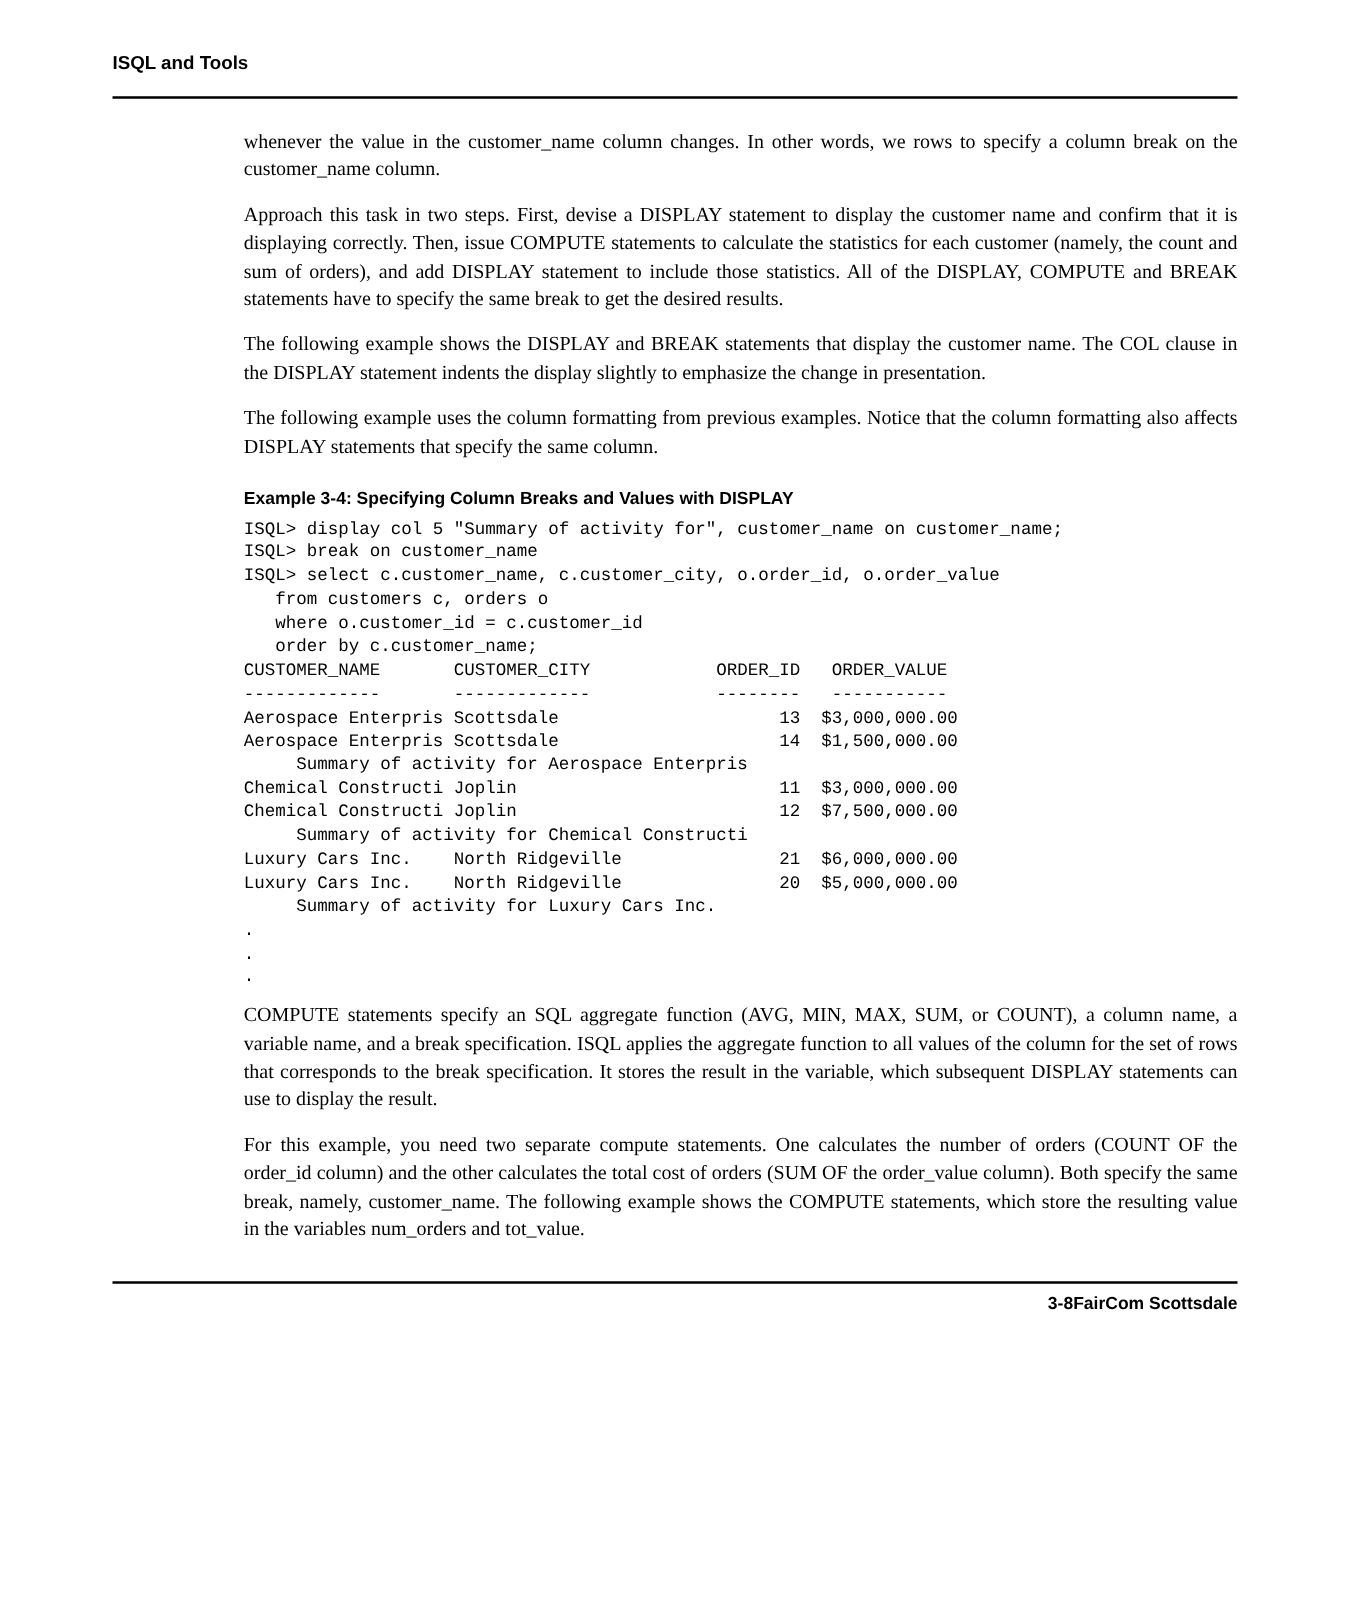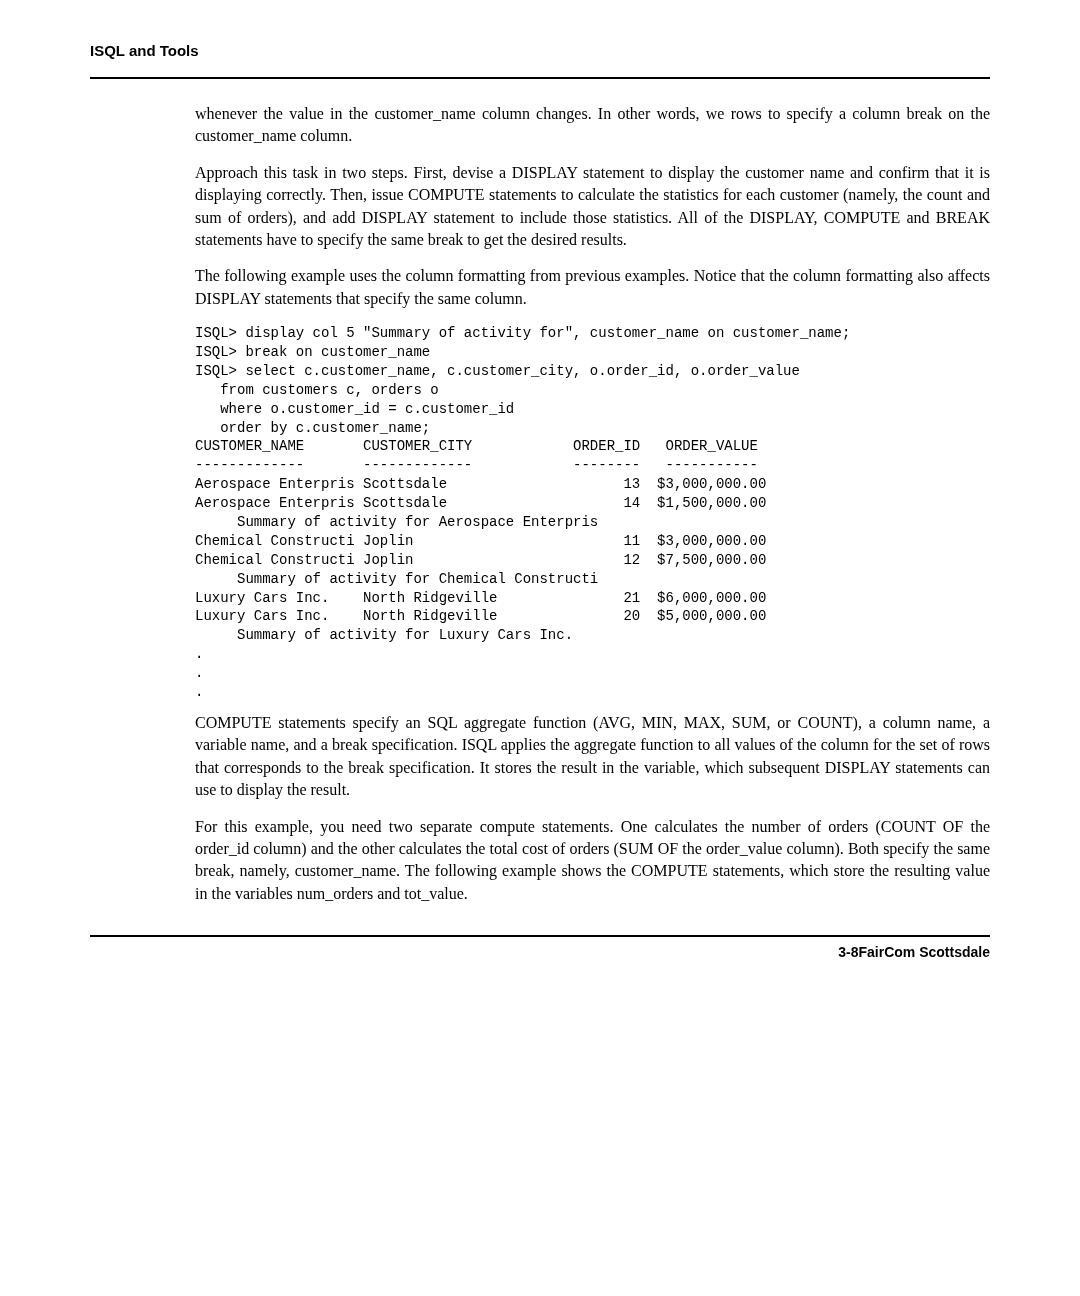"The following example shows the" p { html: none -> <p>The following example shows the DISPLAY and BREAK statements that display the customer name. The COL clause in the DISPLAY statement indents the display slightly to emphasize the change in presentation.</p> }
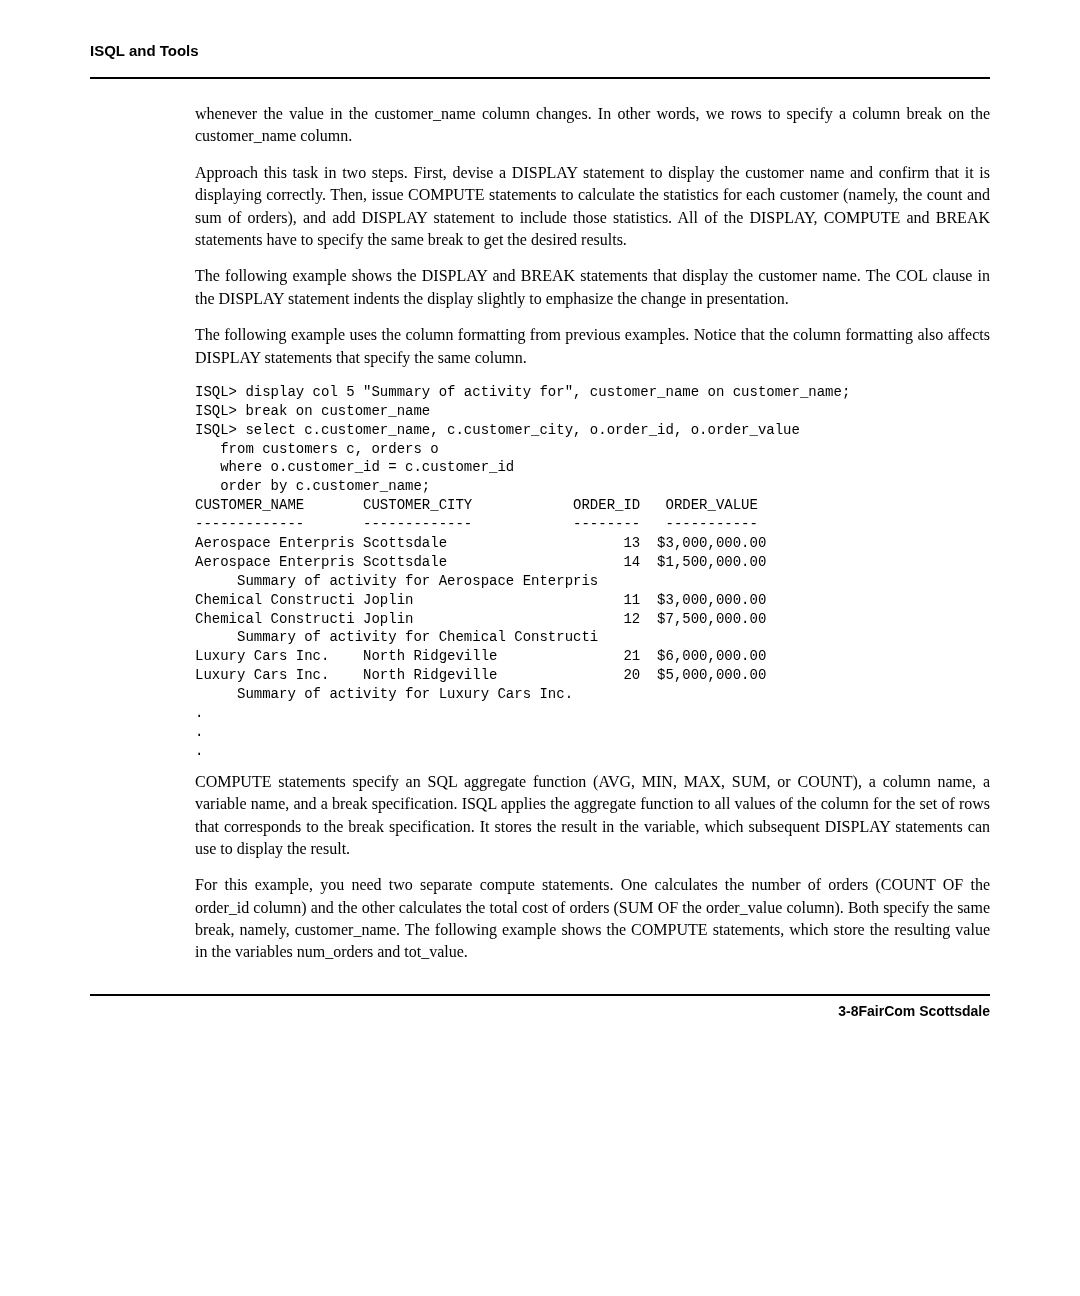"Example 3-4: Specifying Column Breaks" div.example-caption { html: none -> <div>Example 3-4: Specifying Column Breaks and Values with DISPLAY</div> }
